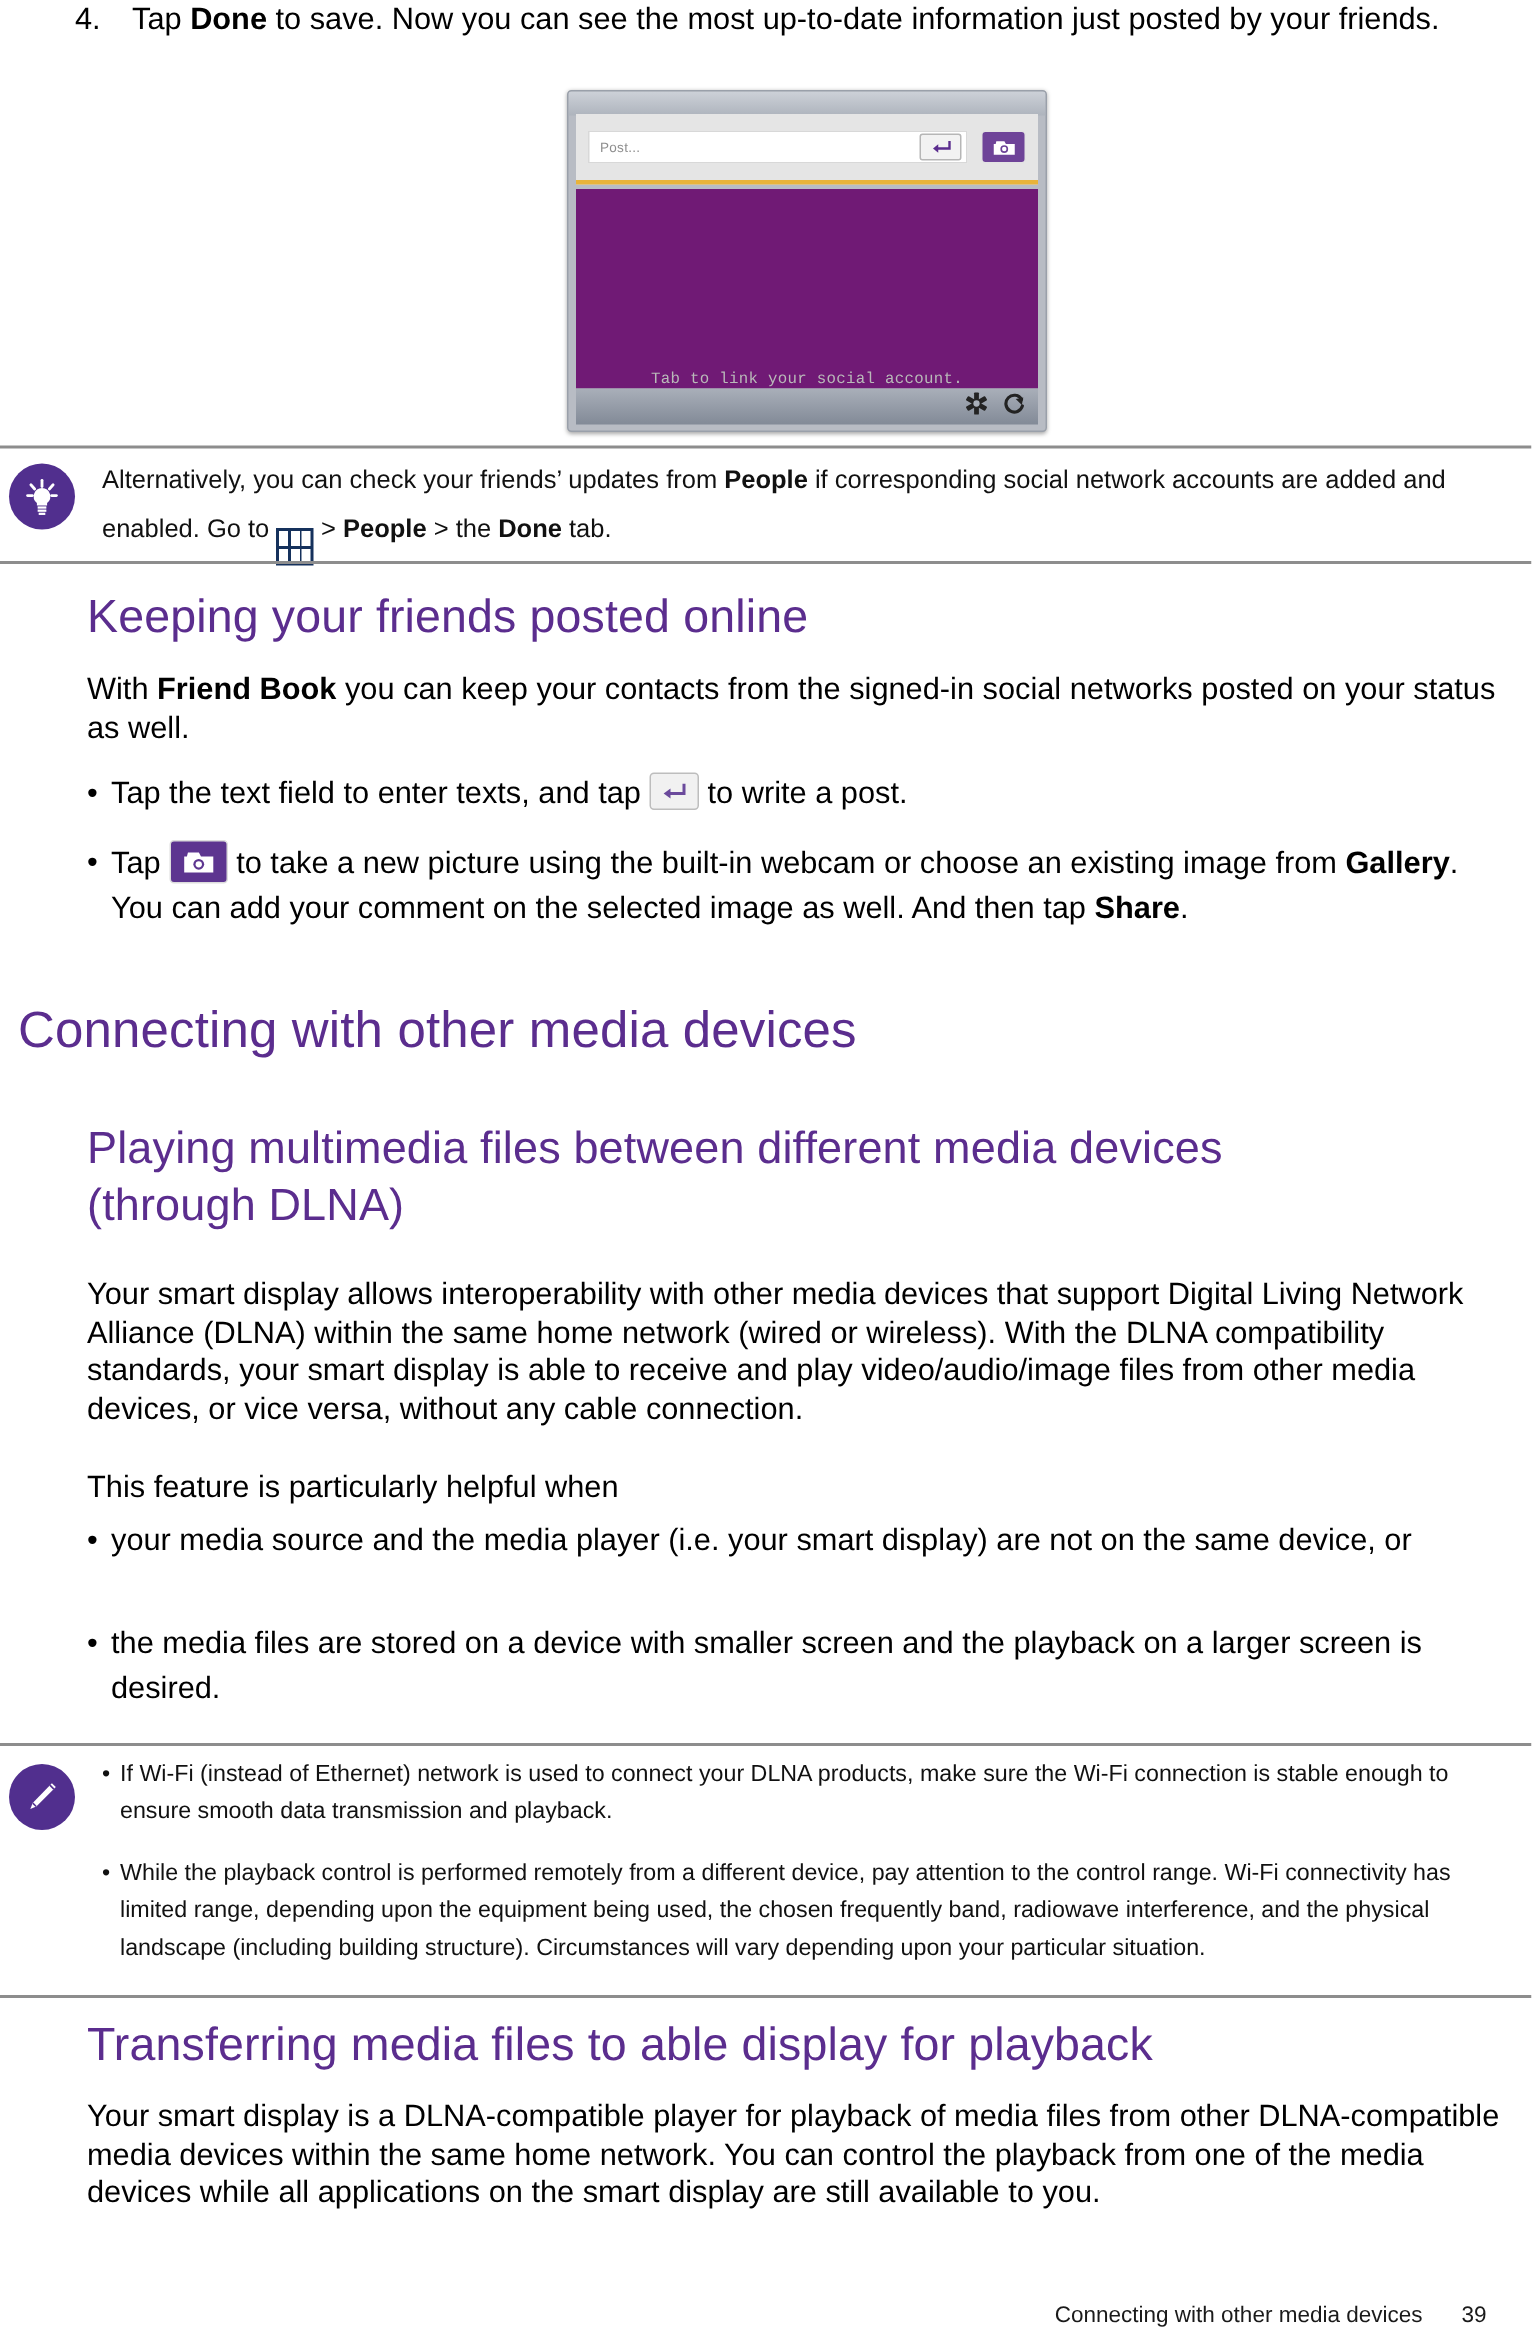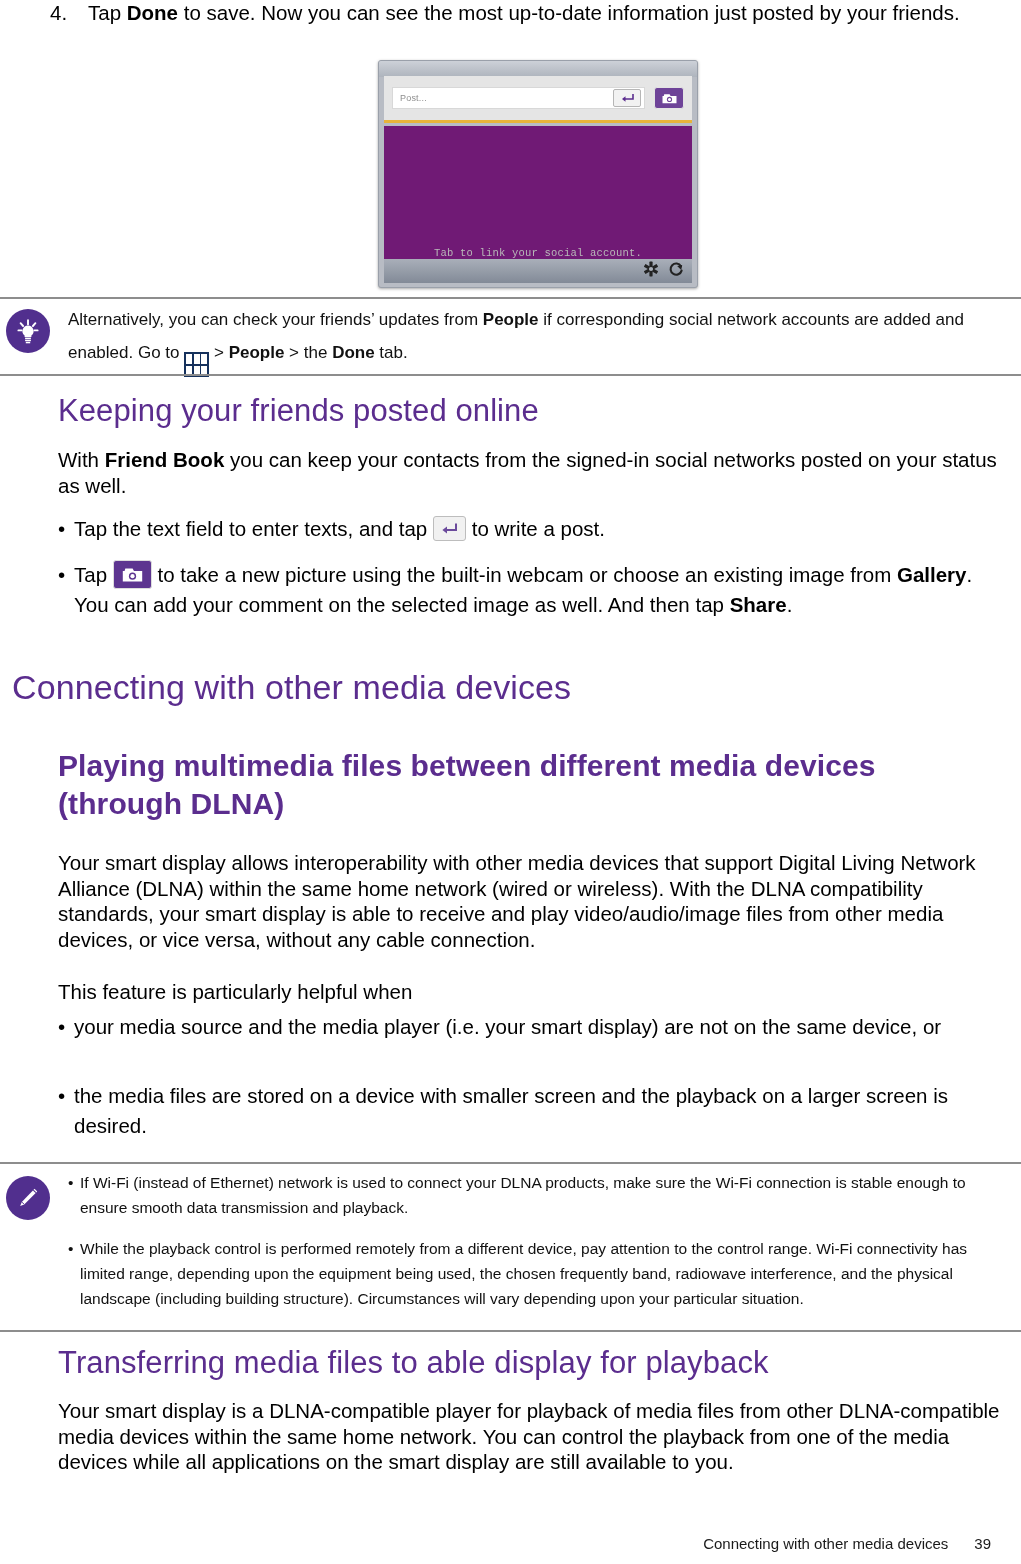"Playing multimedia files between" .h3 { font-weight: 700 -> 400 }
